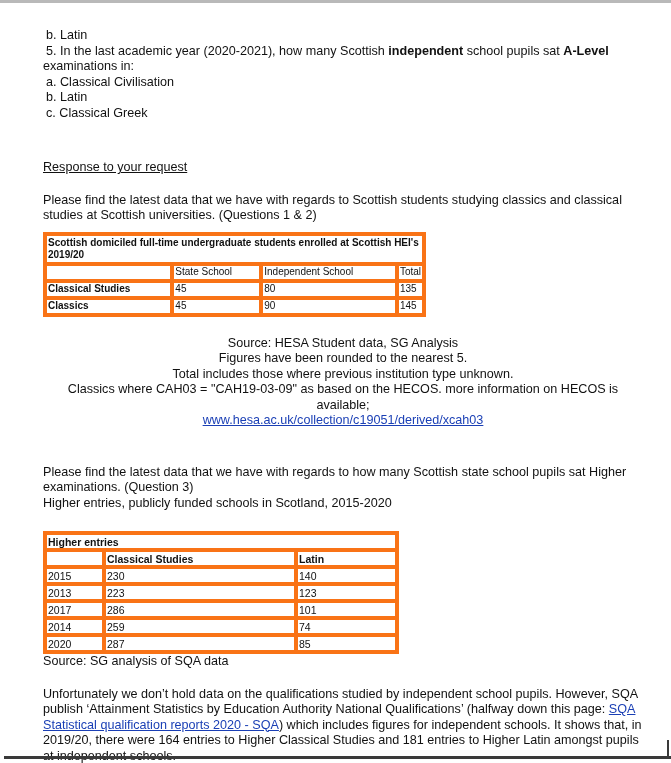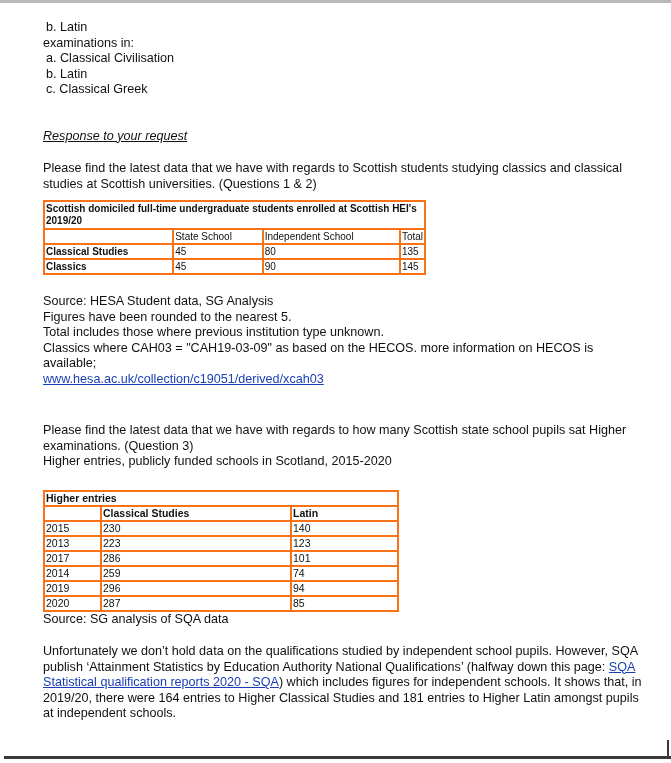"b. Latin" .content { top: 20px -> 28px }
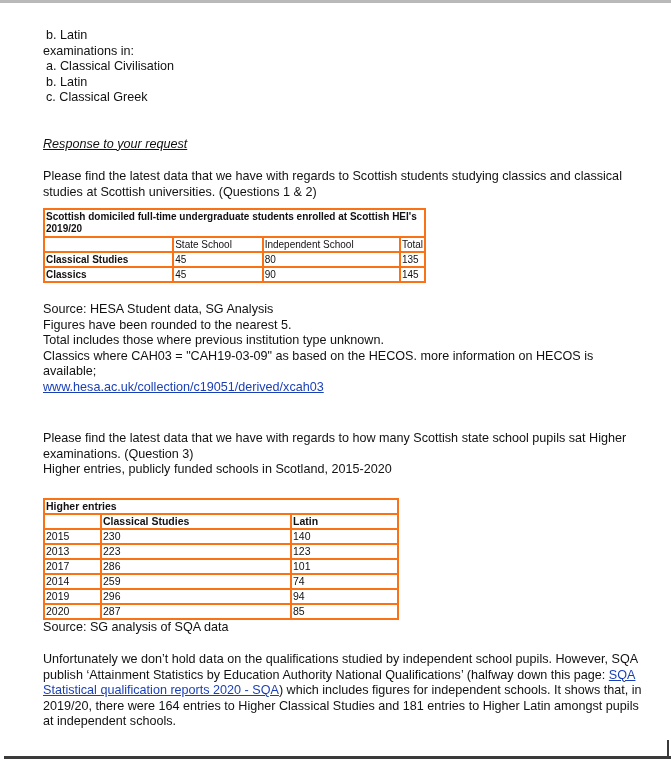"5. In the last academic" div.line { html: none -> <div><span>5. In the last academic year (2020-2021), how many Scottish </span><b>independent</b><span> school pupils sat </span><b>A-Level</b></div> }
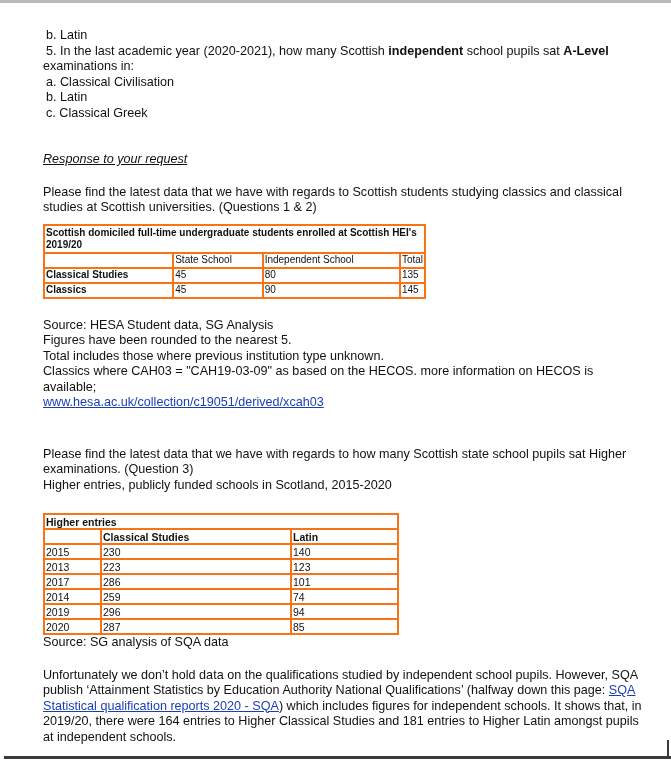"Response to your request" .heading { font-style: italic -> none; margin-top: 31px -> 39px }
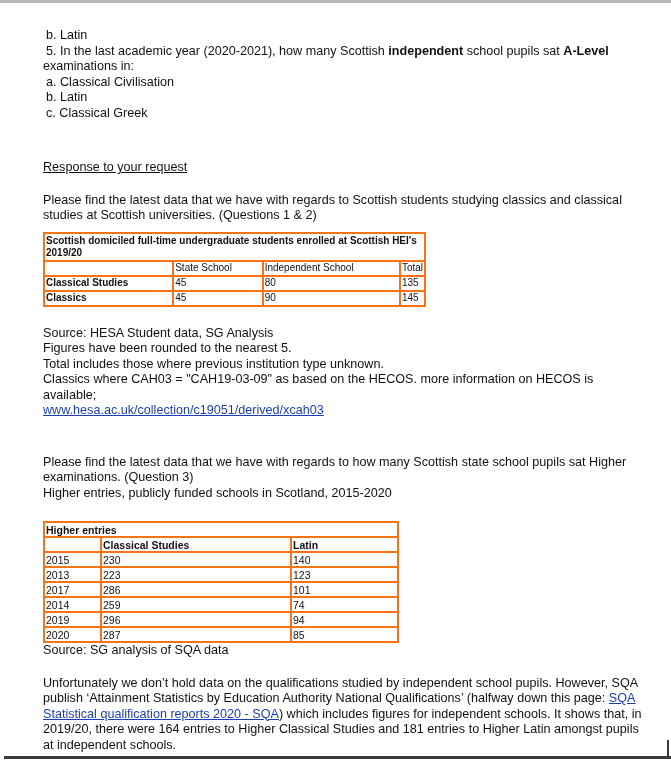"Scottish domiciled full-time" table.data td { border: 2px solid #f97316 -> 4px solid #f97316 }
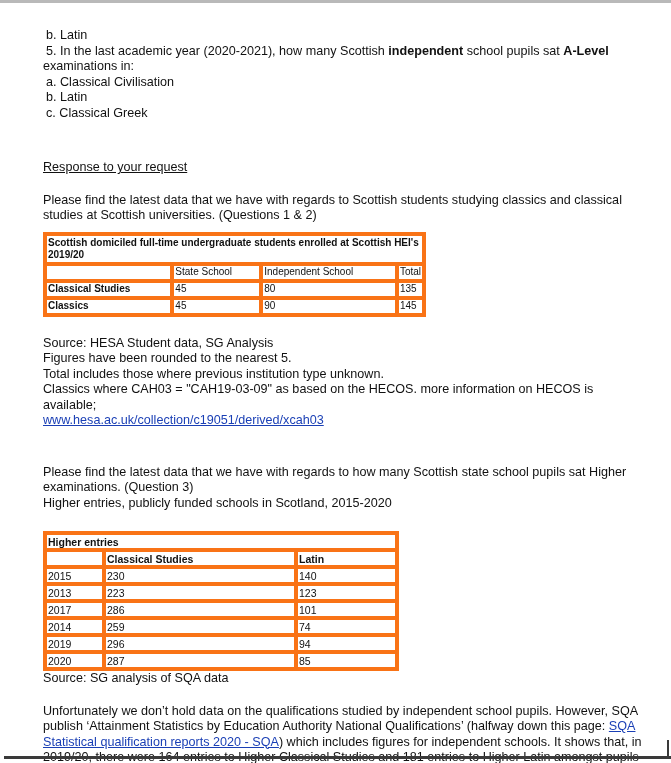"Source: HESA Student data, SG" .src1 { text-align: none -> center }
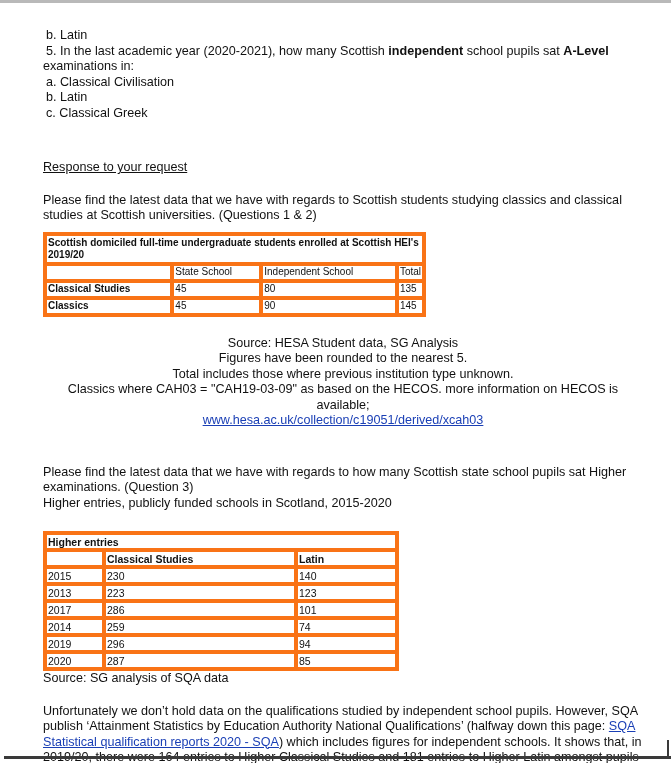"2019" tr { html: <tr> <td>2019</td> <td>296</td> <td>94</td> </tr> -> none }
